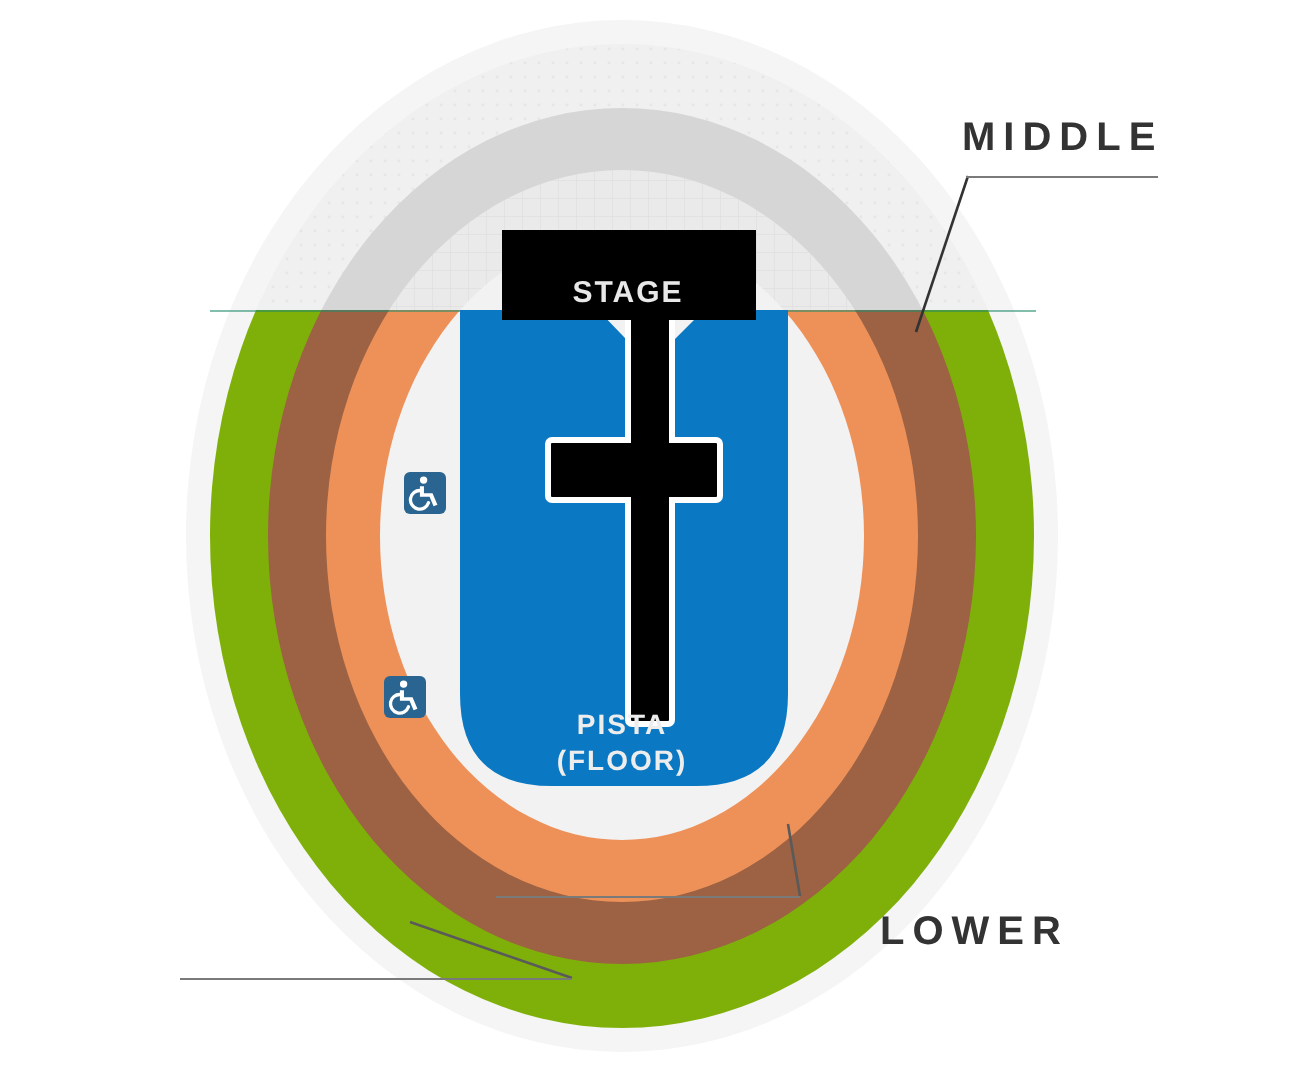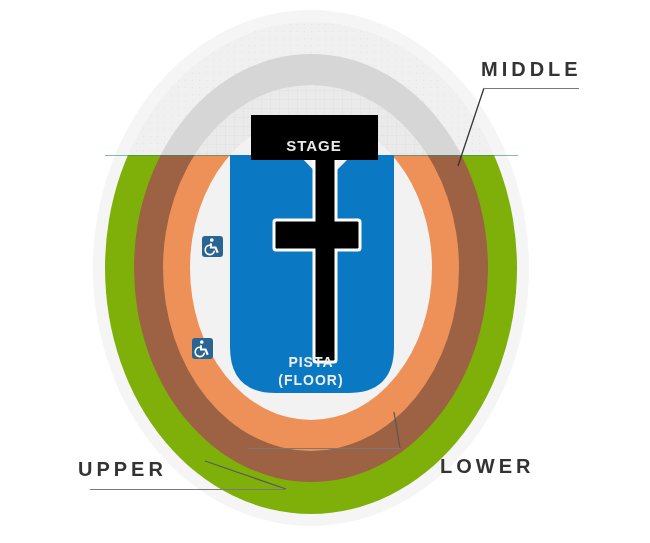"UPPER" div.label-text { html: <div>UPPER</div> -> none }
